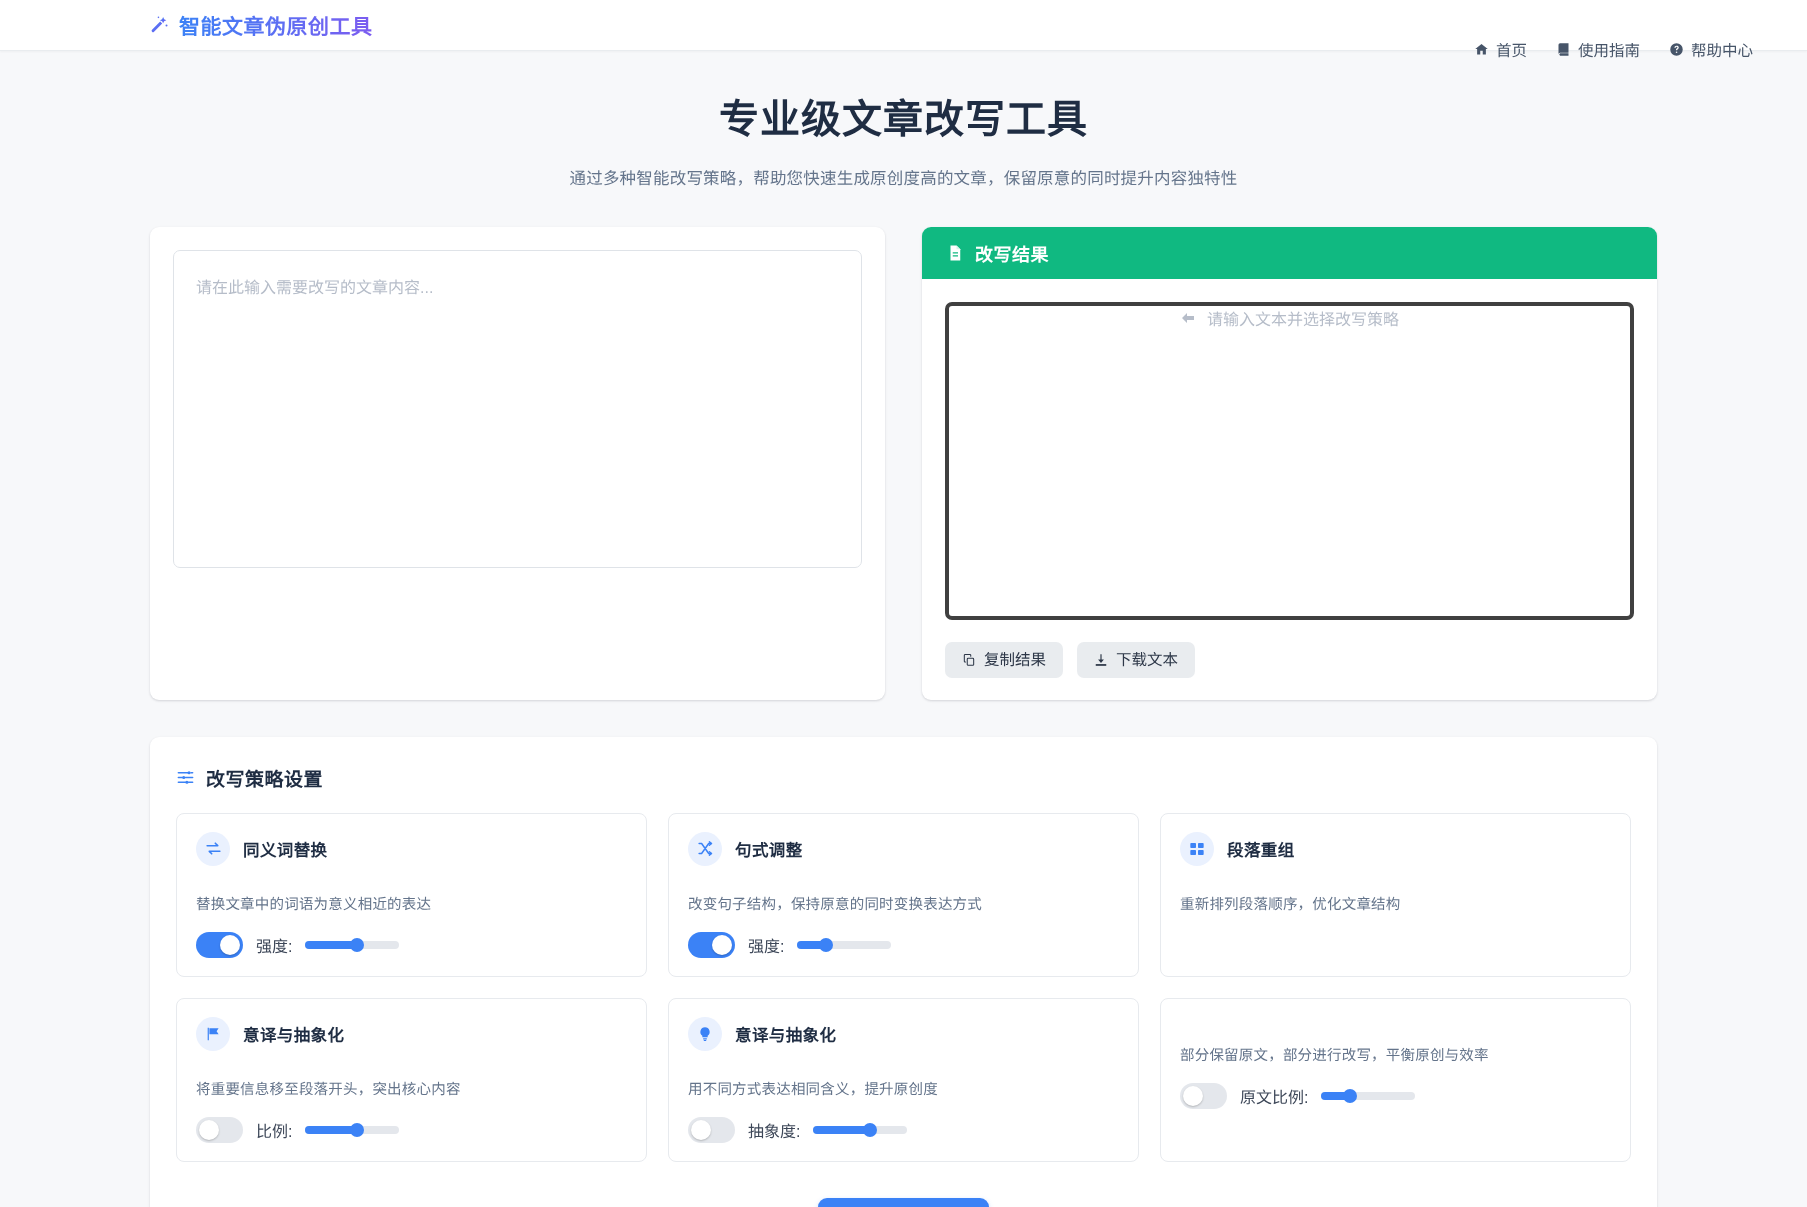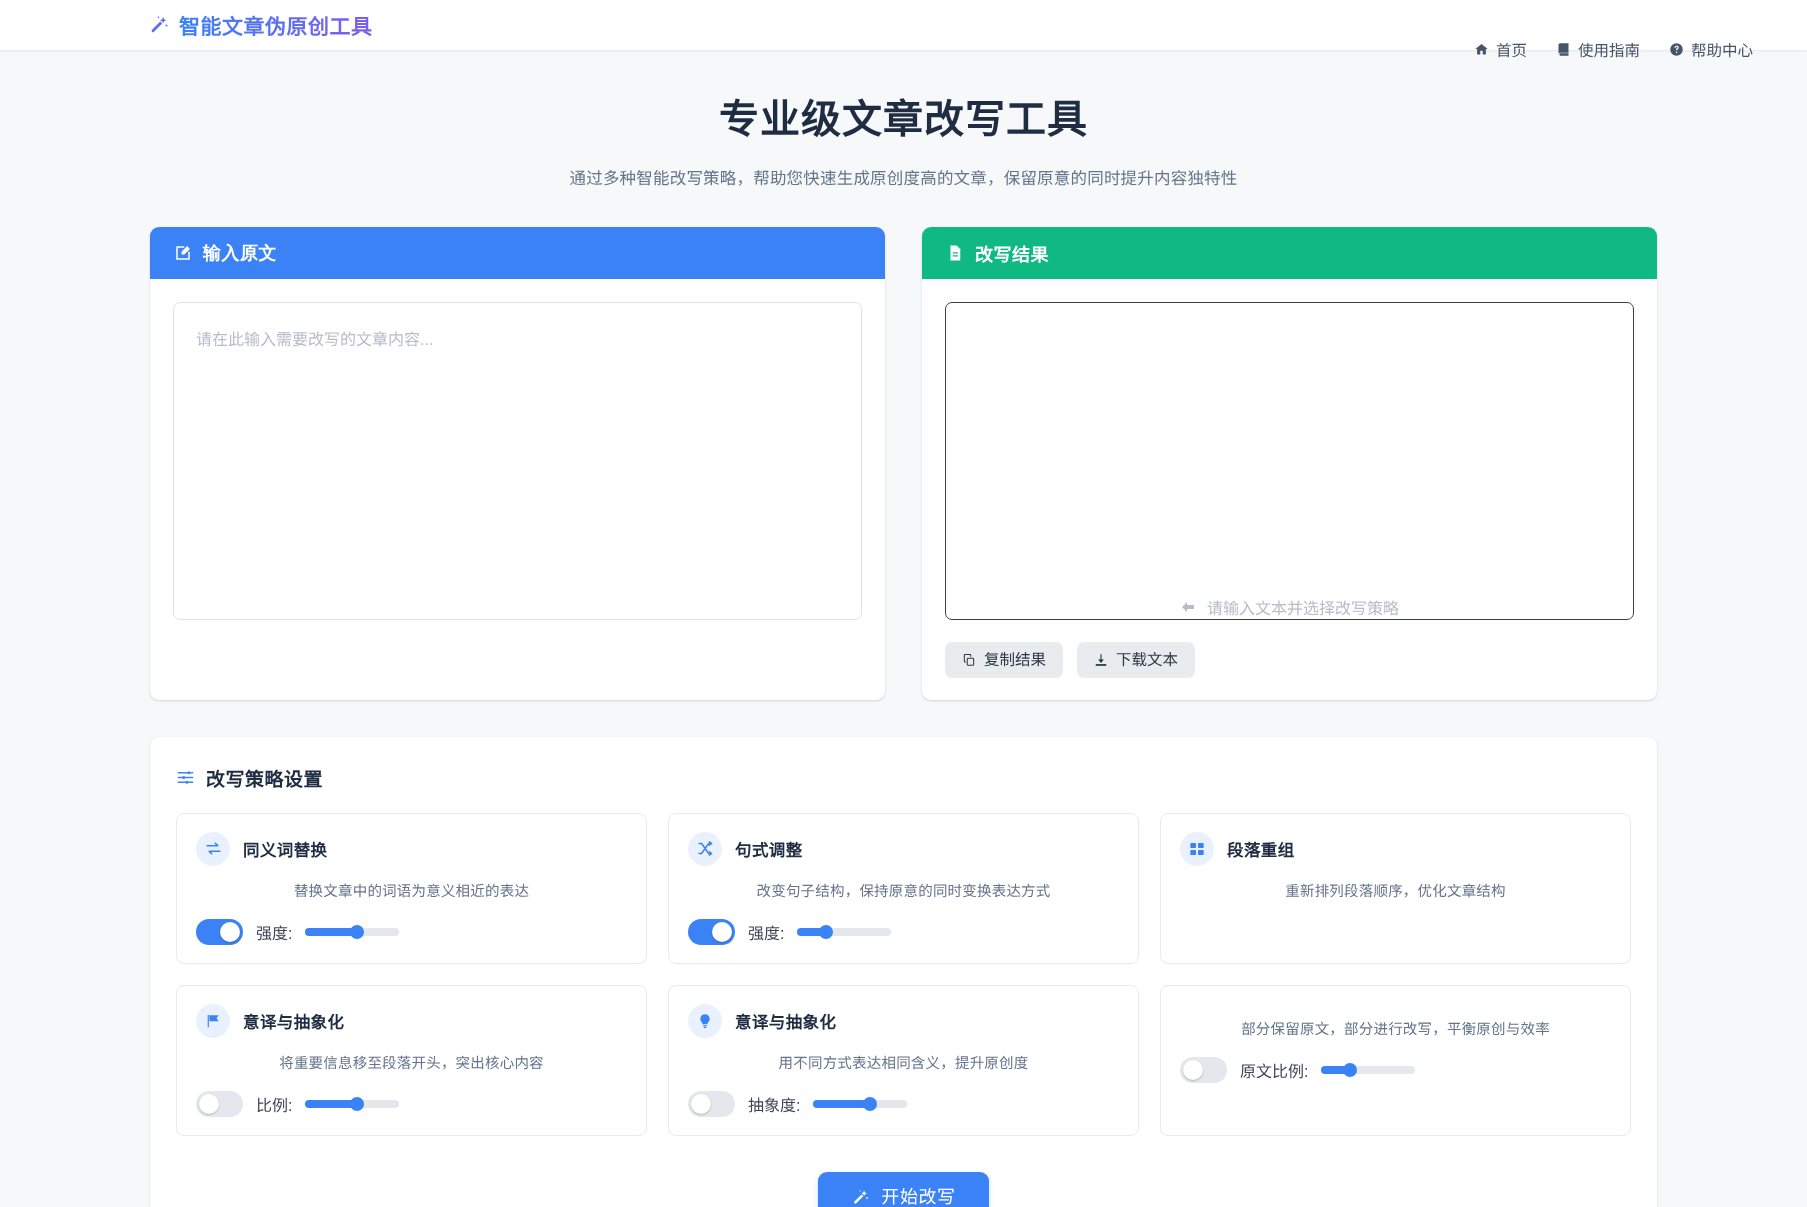"输入原文" div.panel-header { html: <div> <span> <svg> <path></path> <path></path> </svg> </span> <span>输入原文</span> </div> -> none }
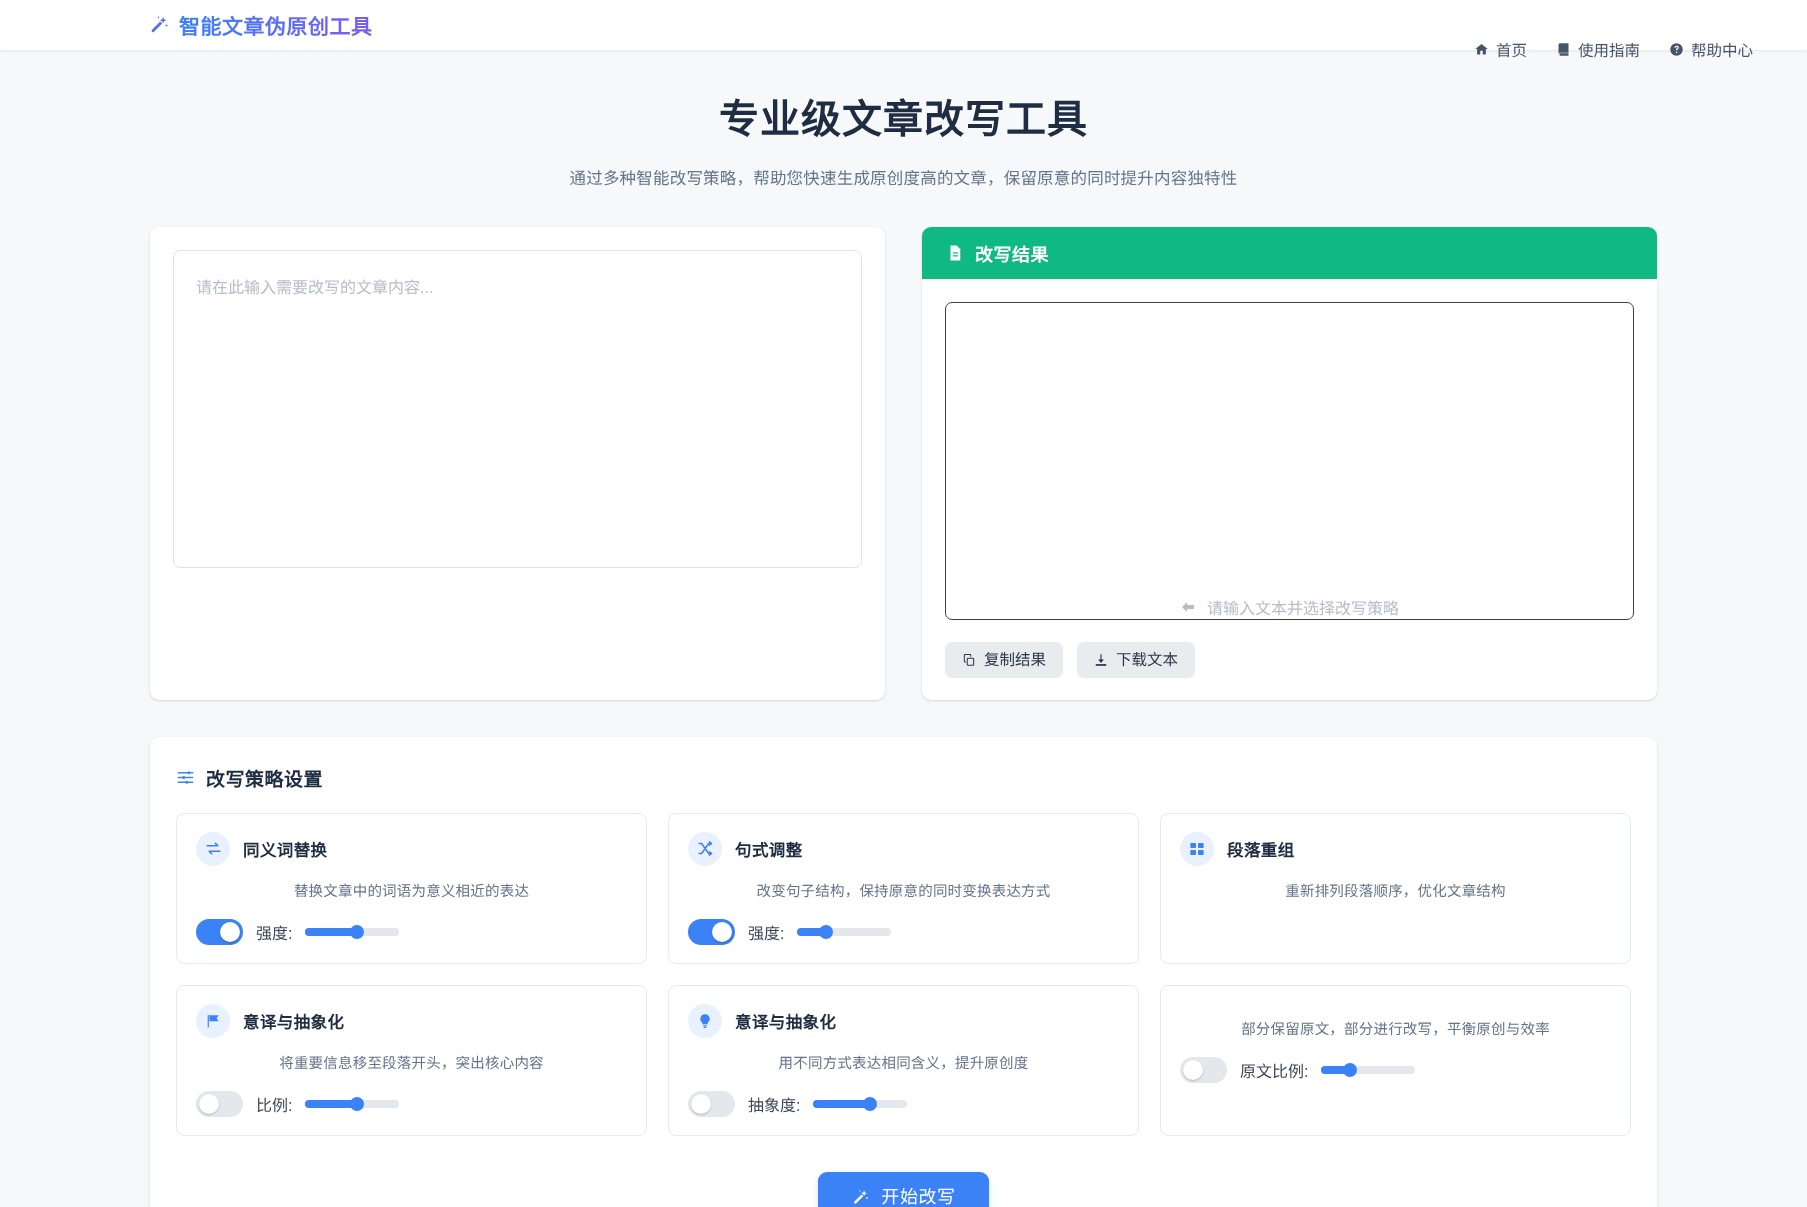"请输入文本并选择改写策略" .result-box { align-items: flex-end -> flex-start; border: 1px solid #404040 -> 4px solid #404040 }
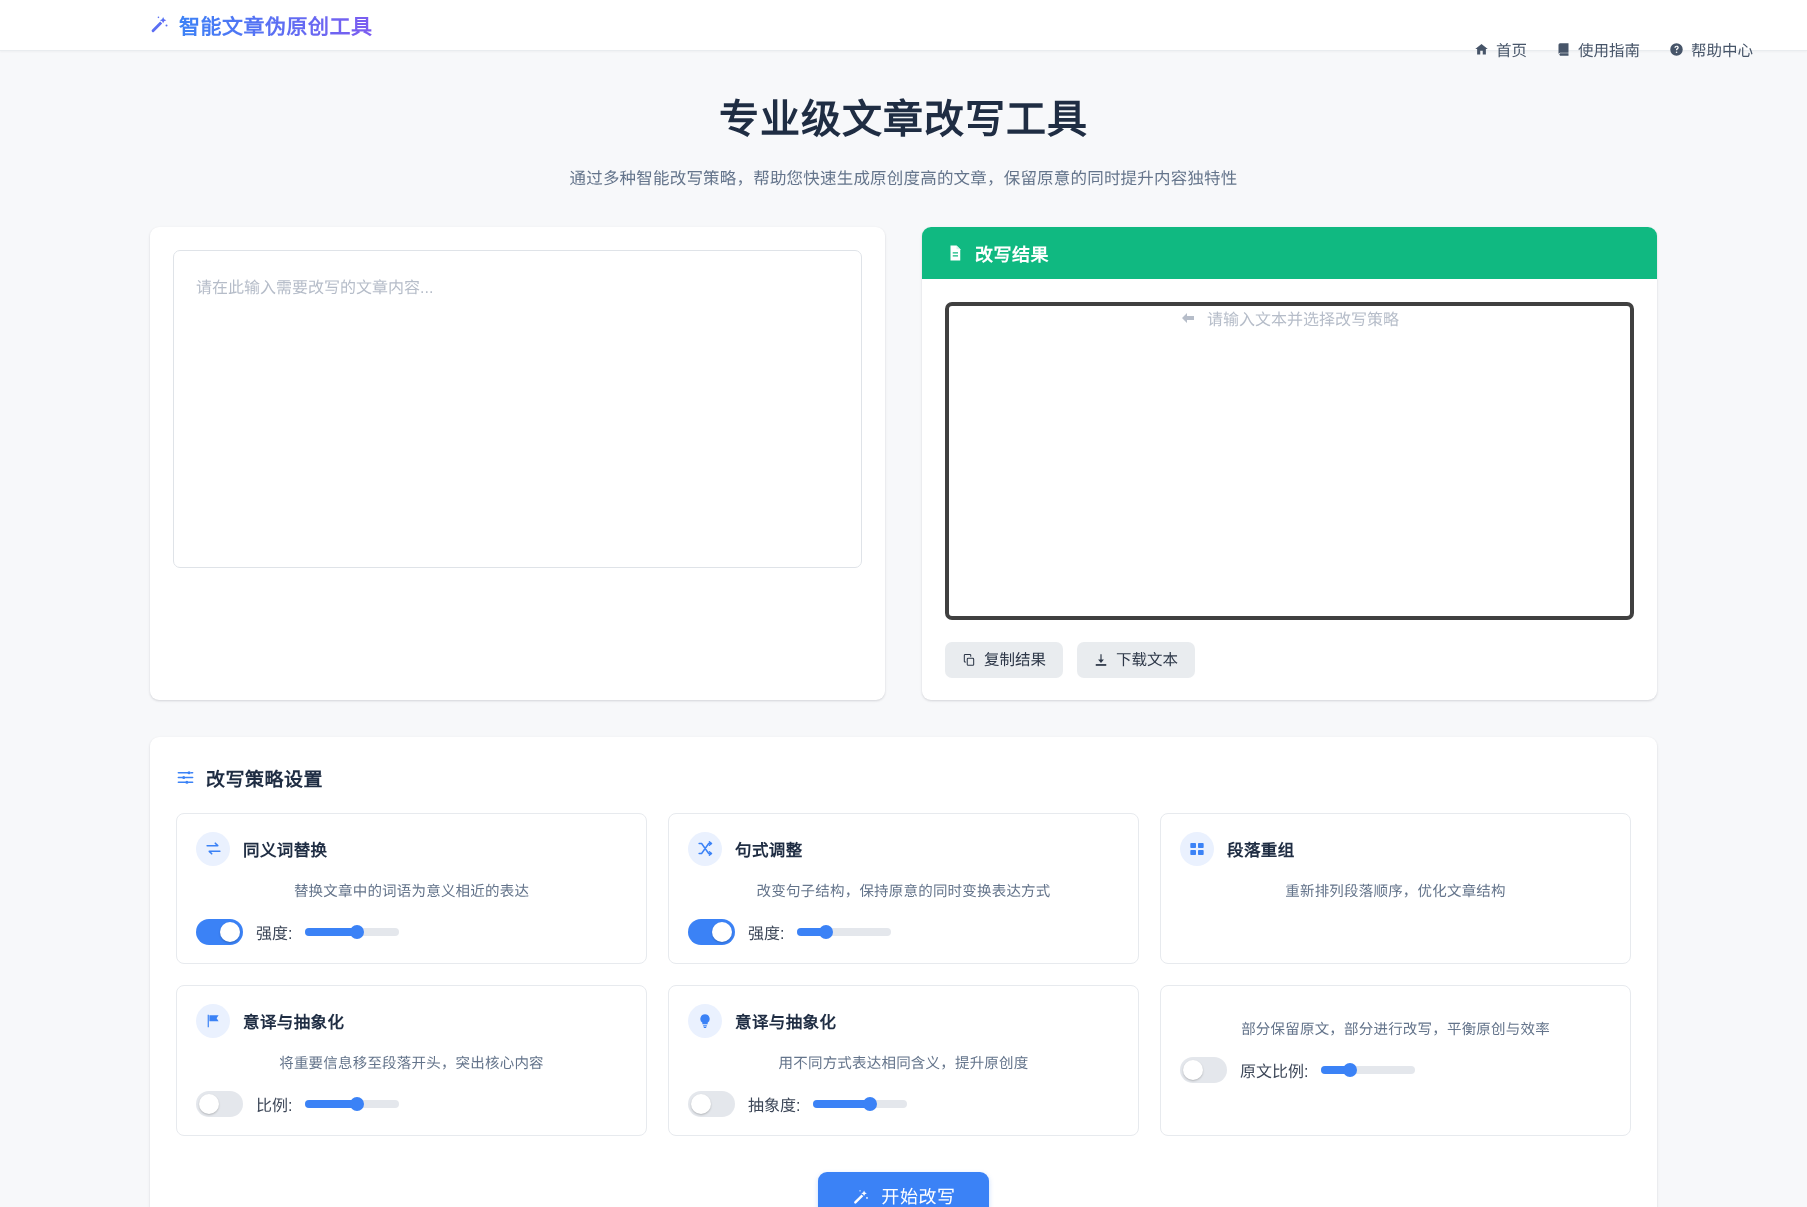"替换文章中的词语为意义相近的表达" .s-desc { margin-top: 13px -> 26px; text-align: center -> none }
